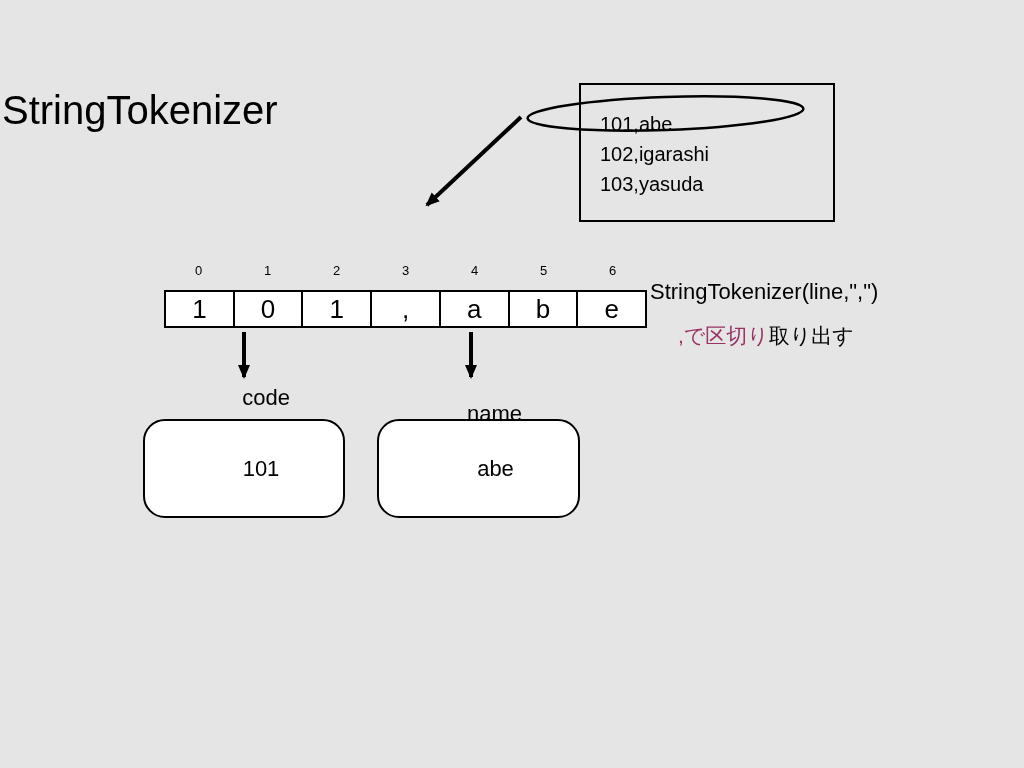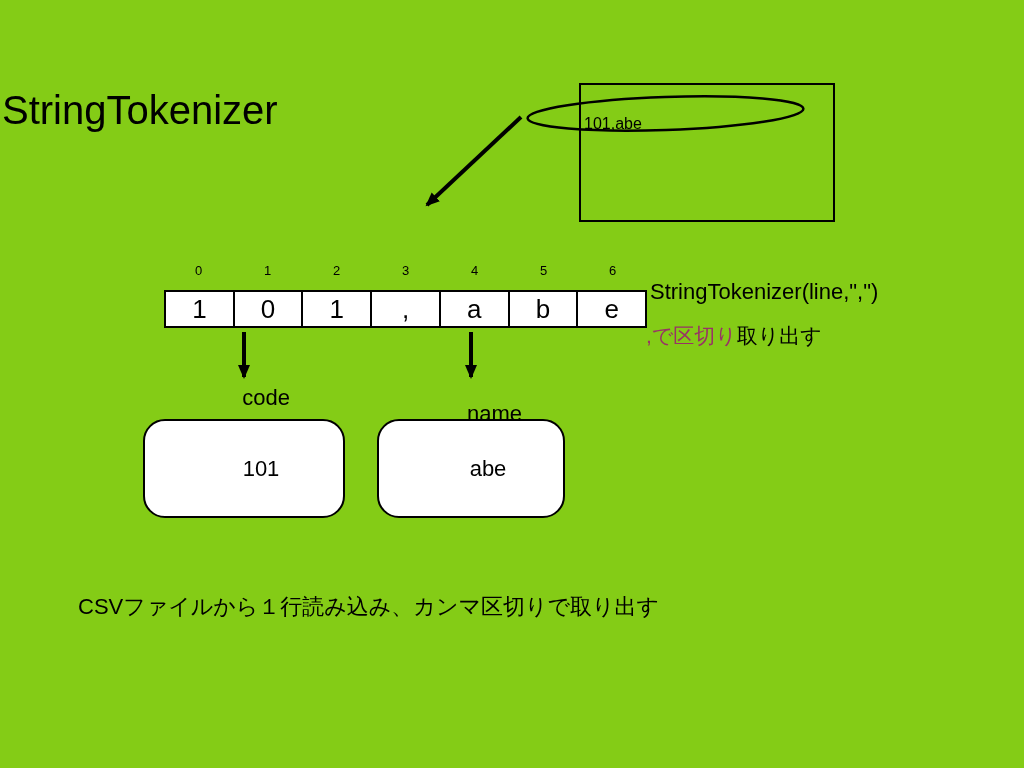"StringTokenizer" #slide { background: #84cc16 -> #e5e5e5 }
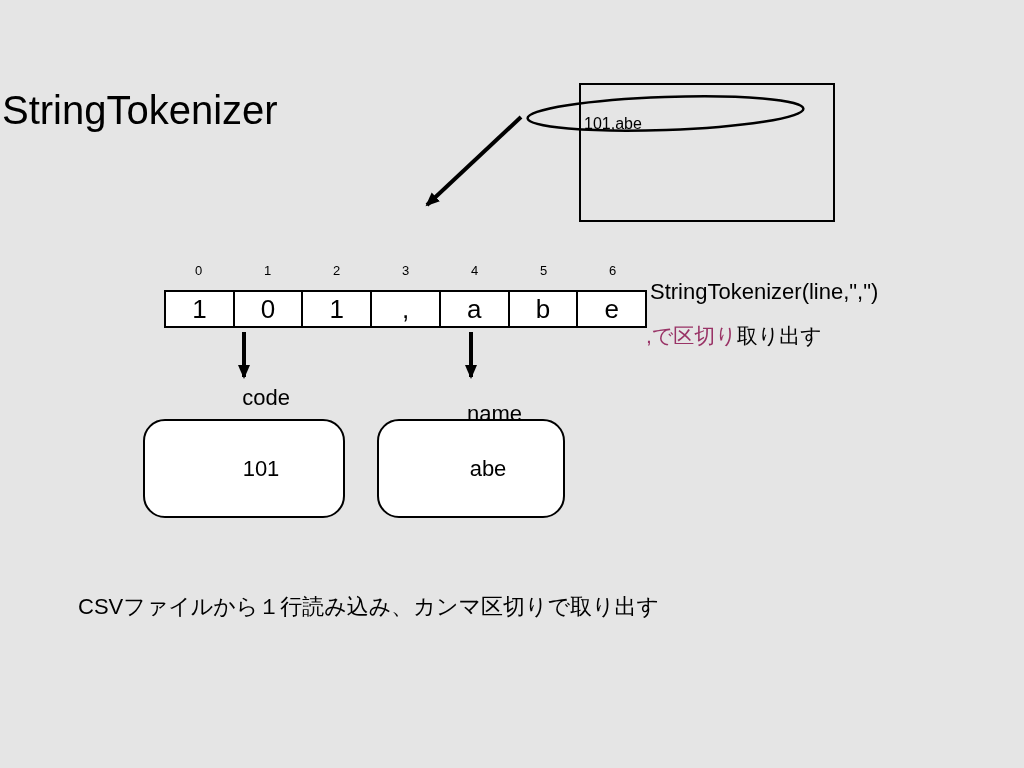"101,abe" #csv-box .csv-line { font-size: 16px -> 20px; margin-left: none -> 16px }
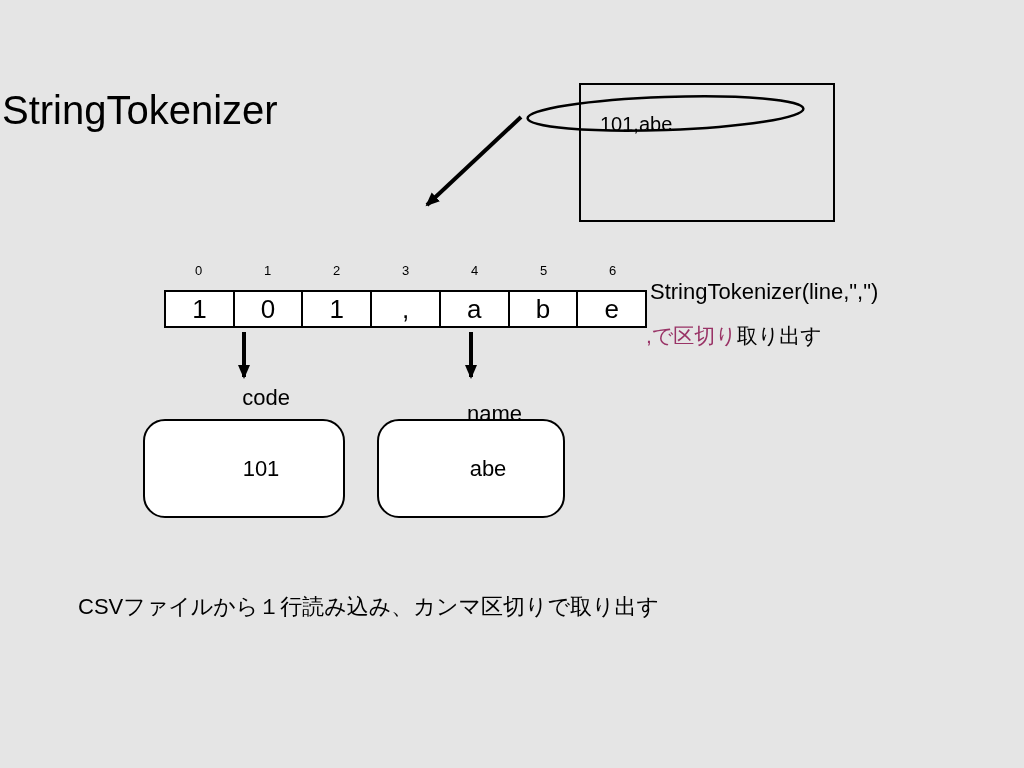"102,igarashi" div.csv-line { html: none -> <div>102,igarashi</div> }
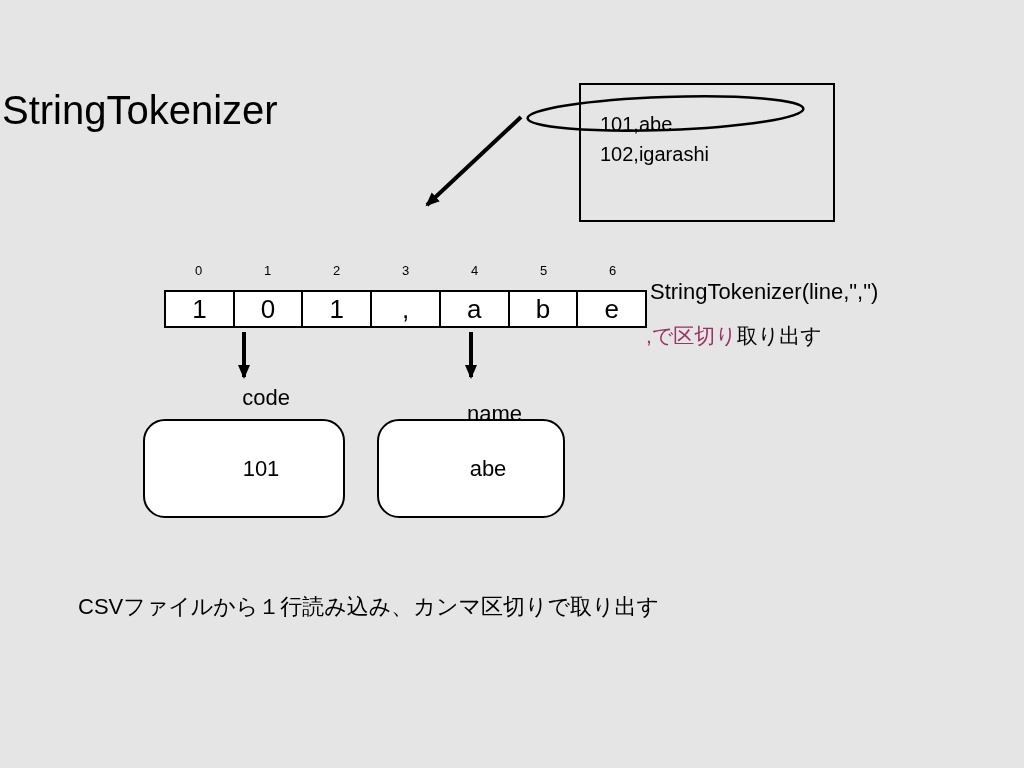"103,yasuda" div.csv-line { html: none -> <div>103,yasuda</div> }
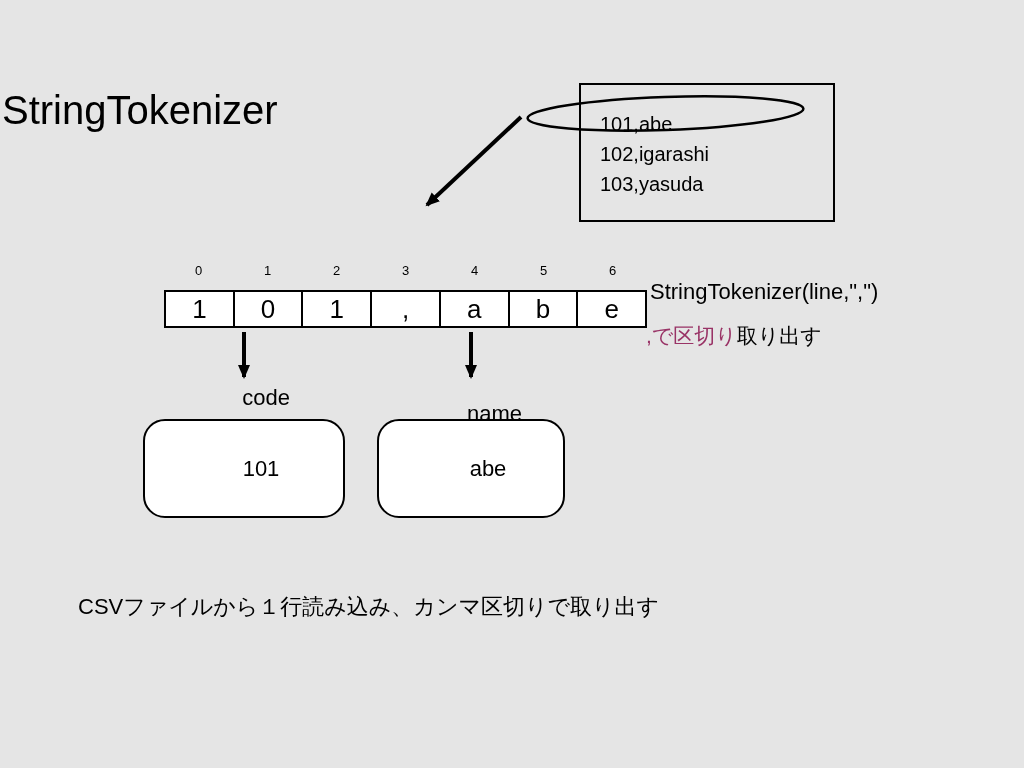",で区切り" #split-annotation .hl { margin-left: none -> 32px }
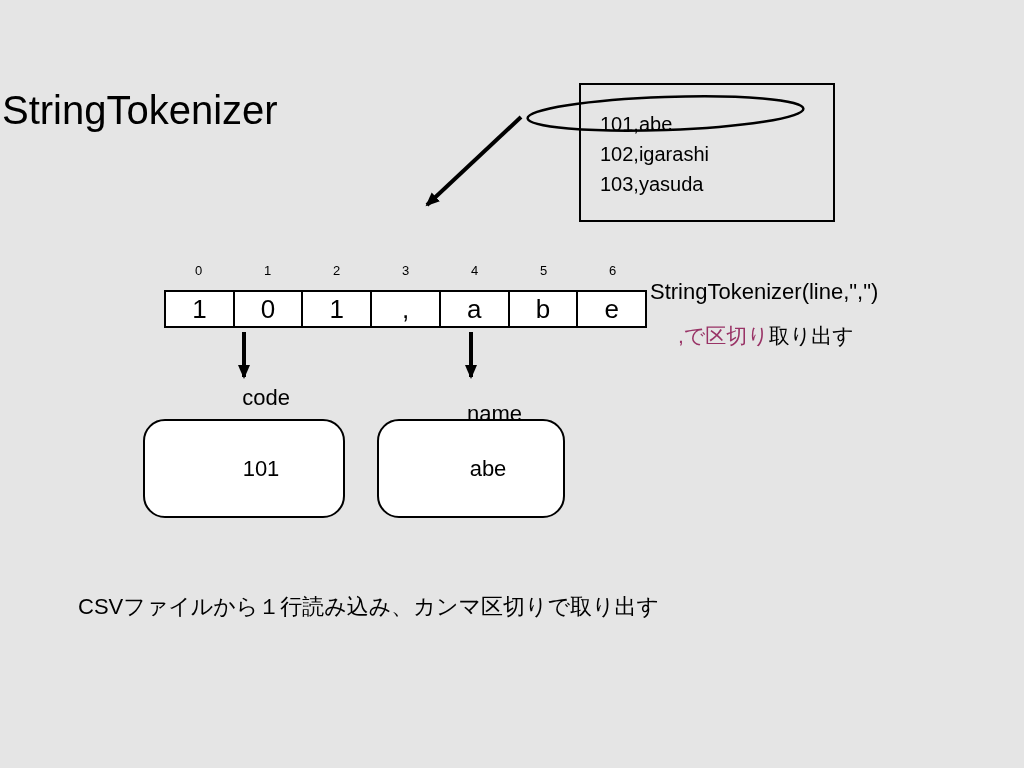"abe" #token-box-name { width: 188px -> 203px }
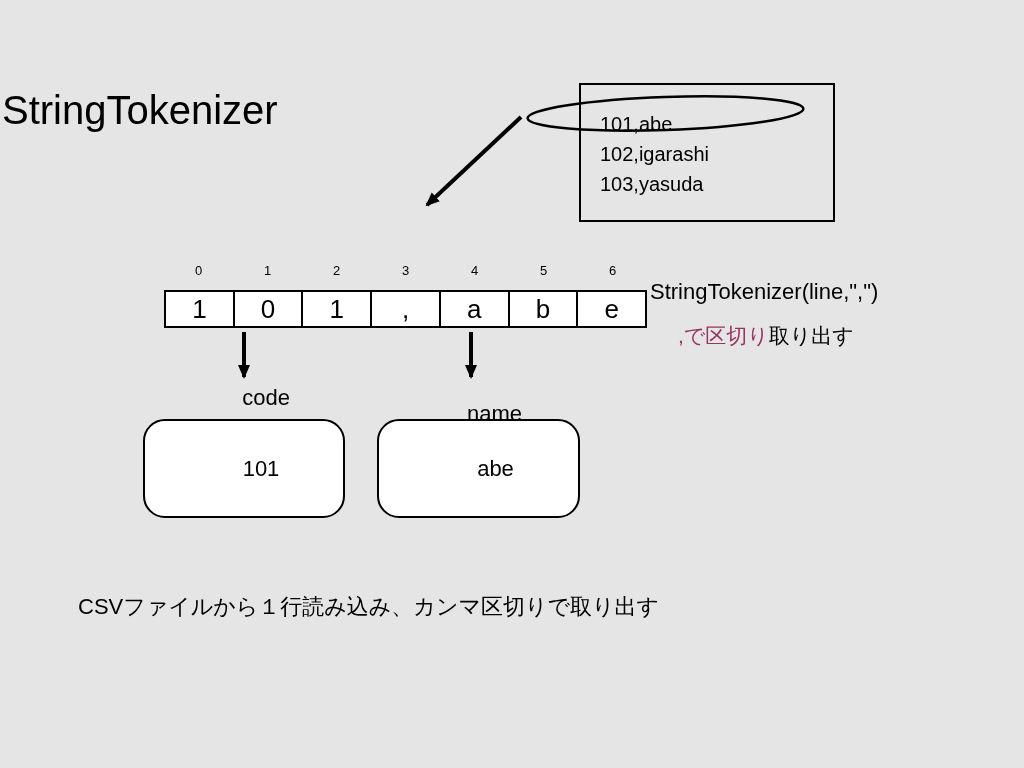"CSVファイルから１行読み込み、カンマ区切りで取り出す" div.abs { html: <div>CSVファイルから１行読み込み、カンマ区切りで取り出す</div> -> none }
